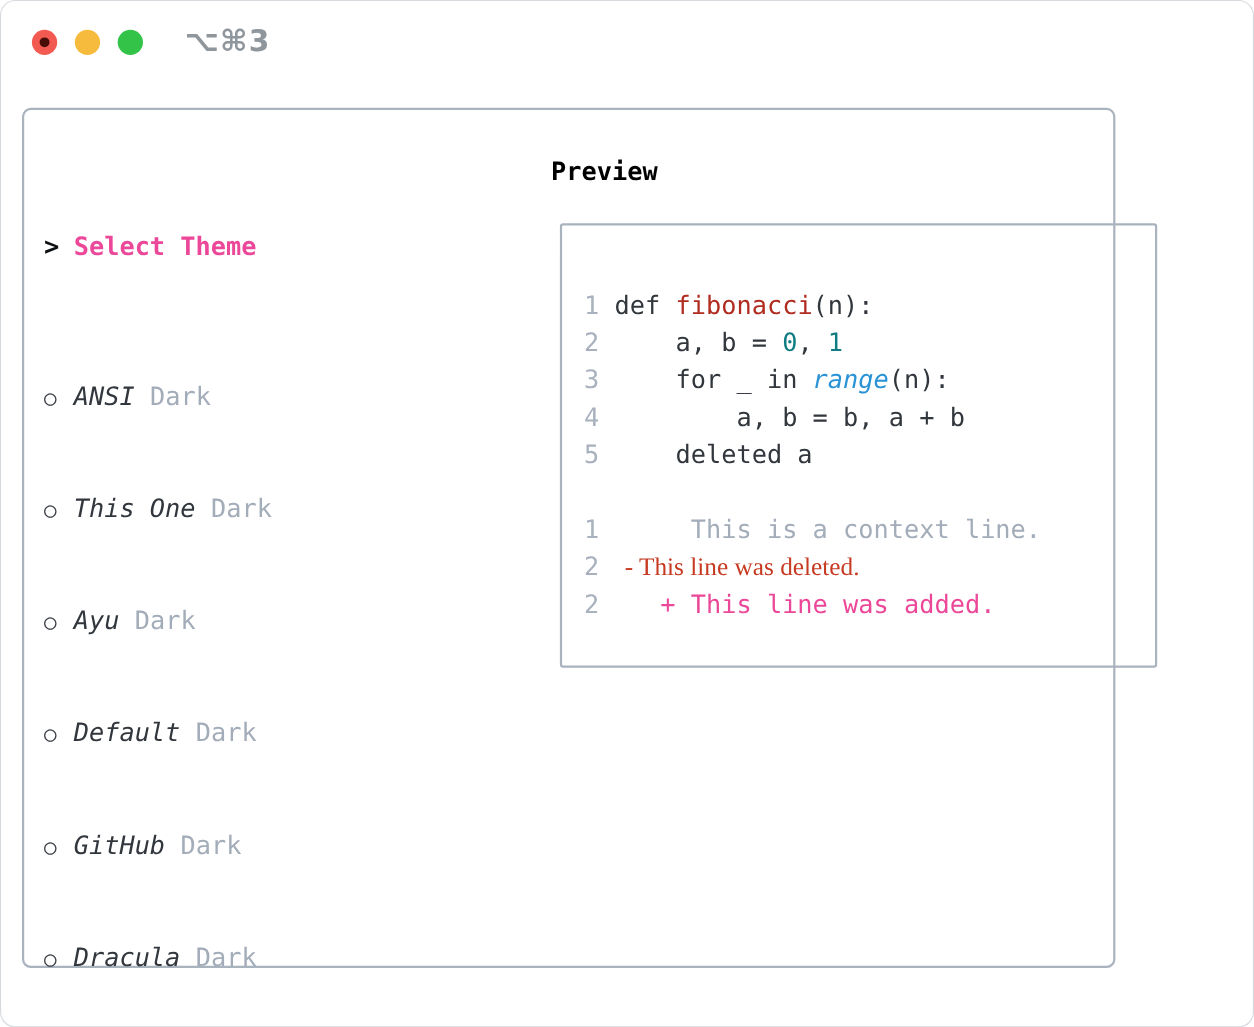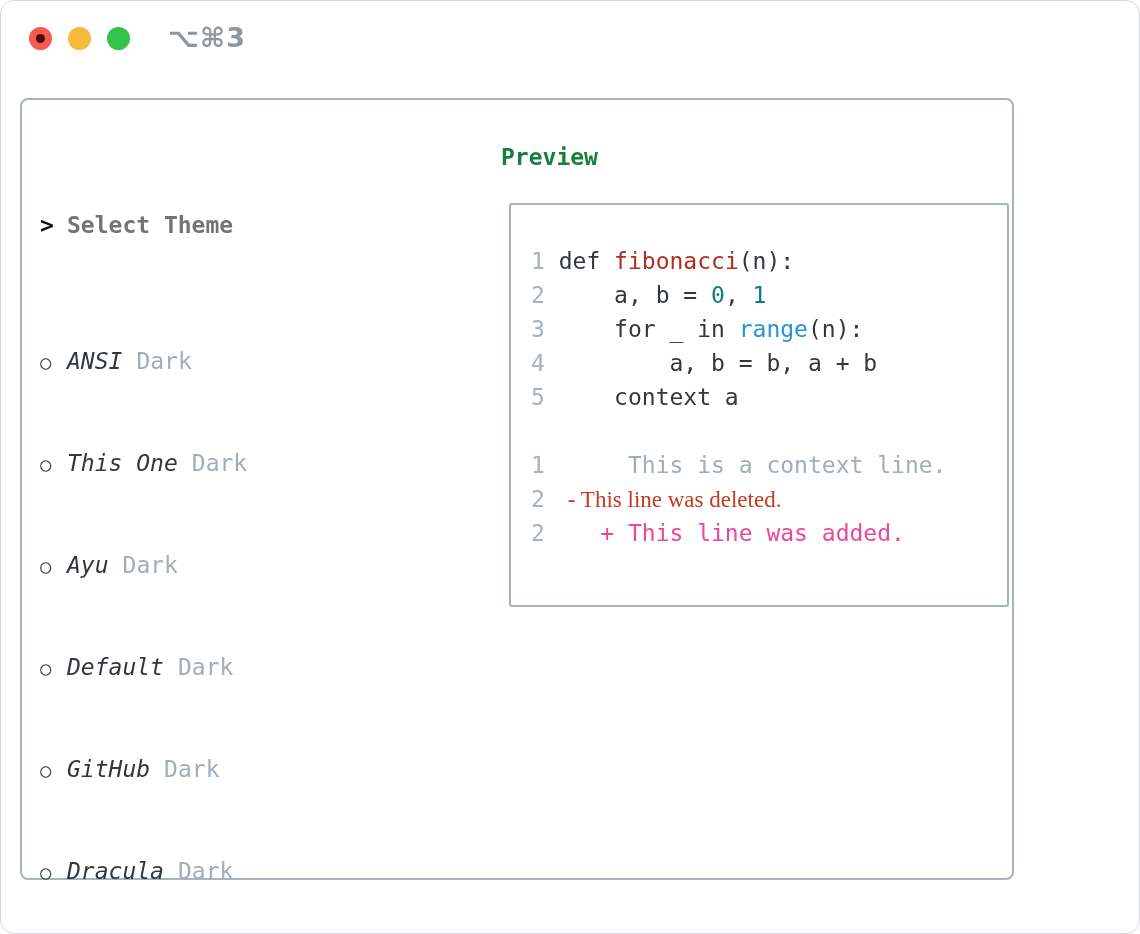"Preview" .preview-title { color: #15803d -> #000000 }
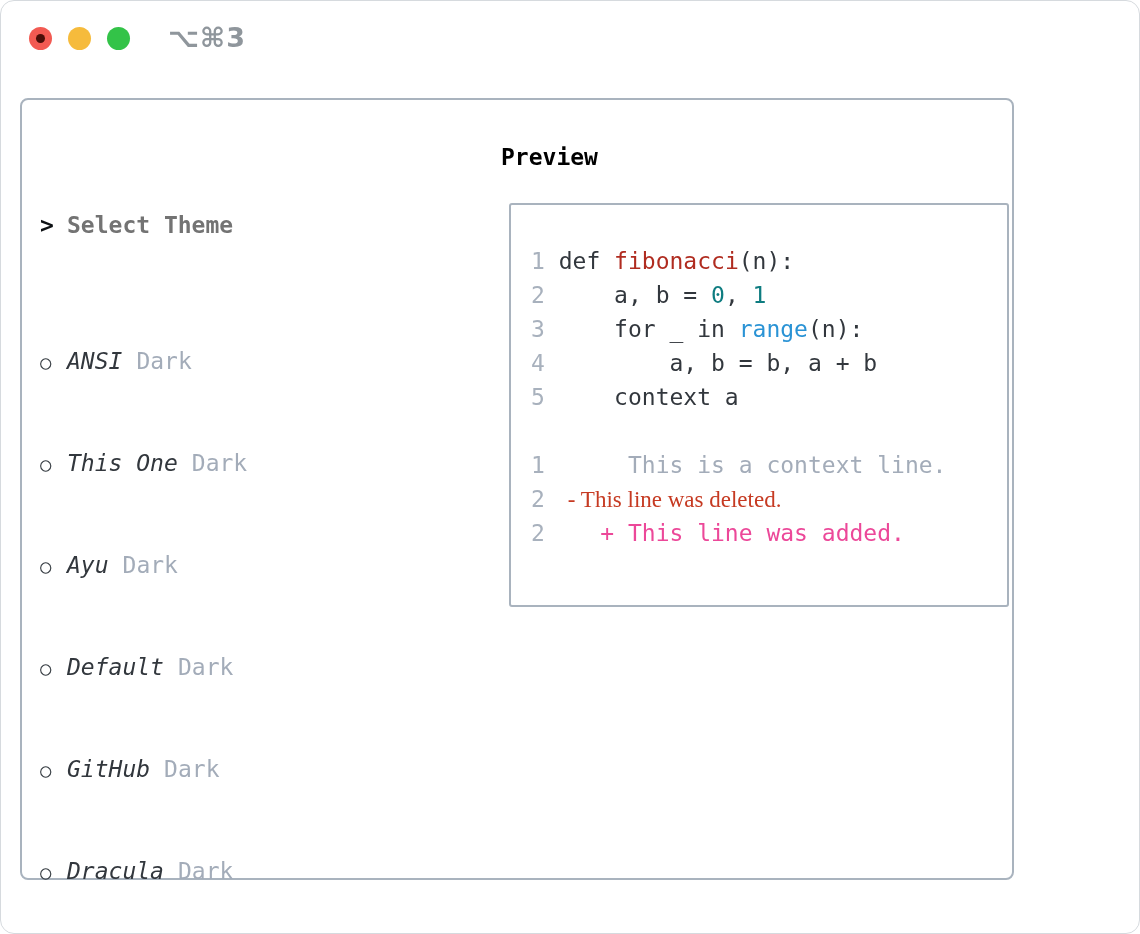"Select Theme" .heading { color: #737373 -> #ec4899 }
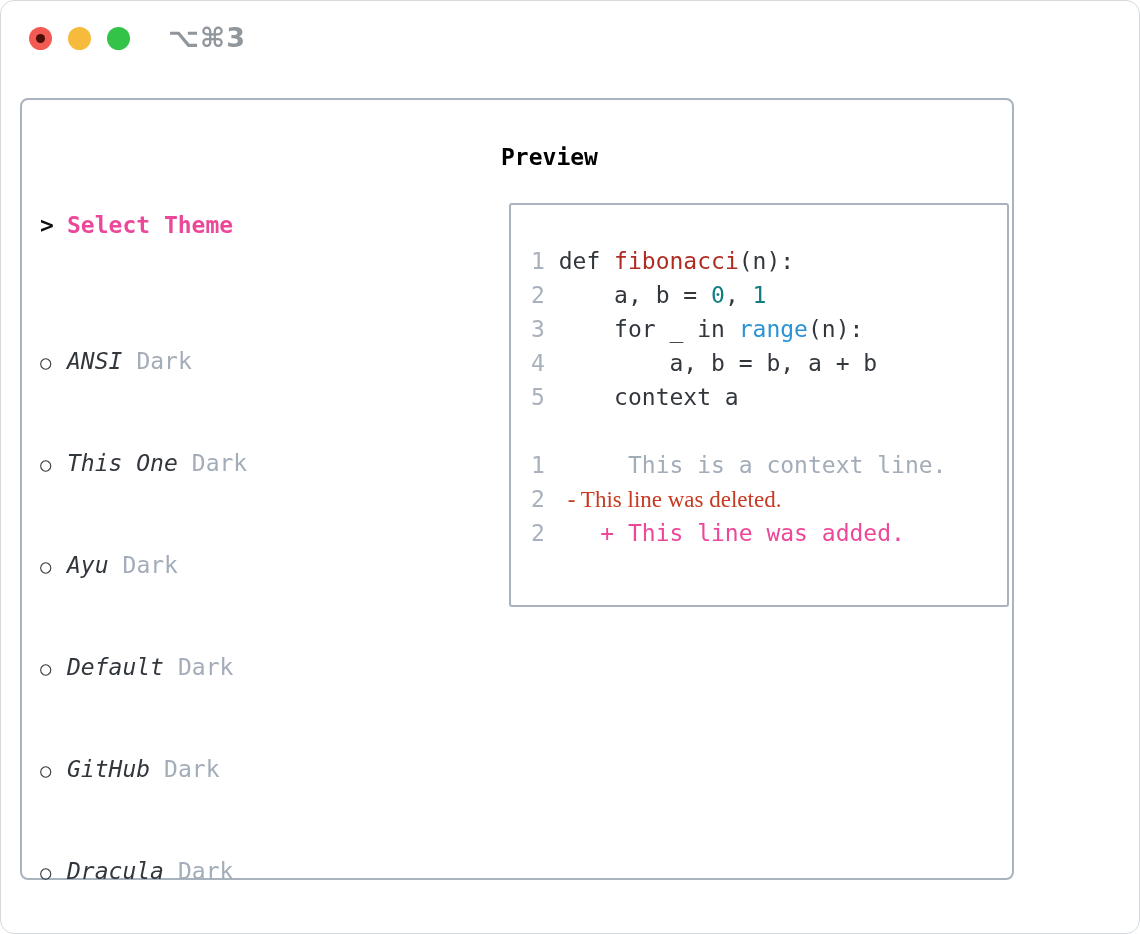"1 def fibonacci(n):" .pbox { padding: 39px 8px 0 20px -> 56px 8px 0 20px; width: 500px -> 543px }
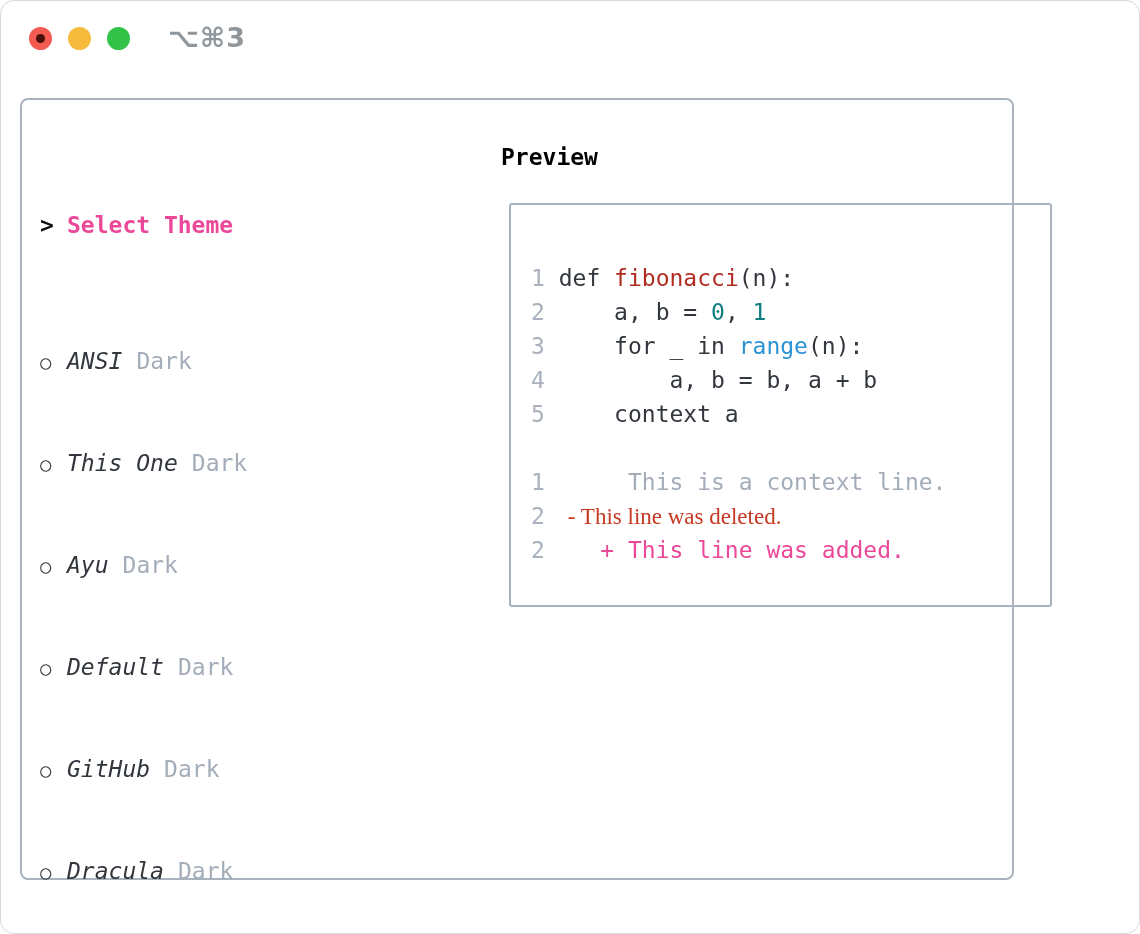"range" .tok-blue { font-style: none -> italic }
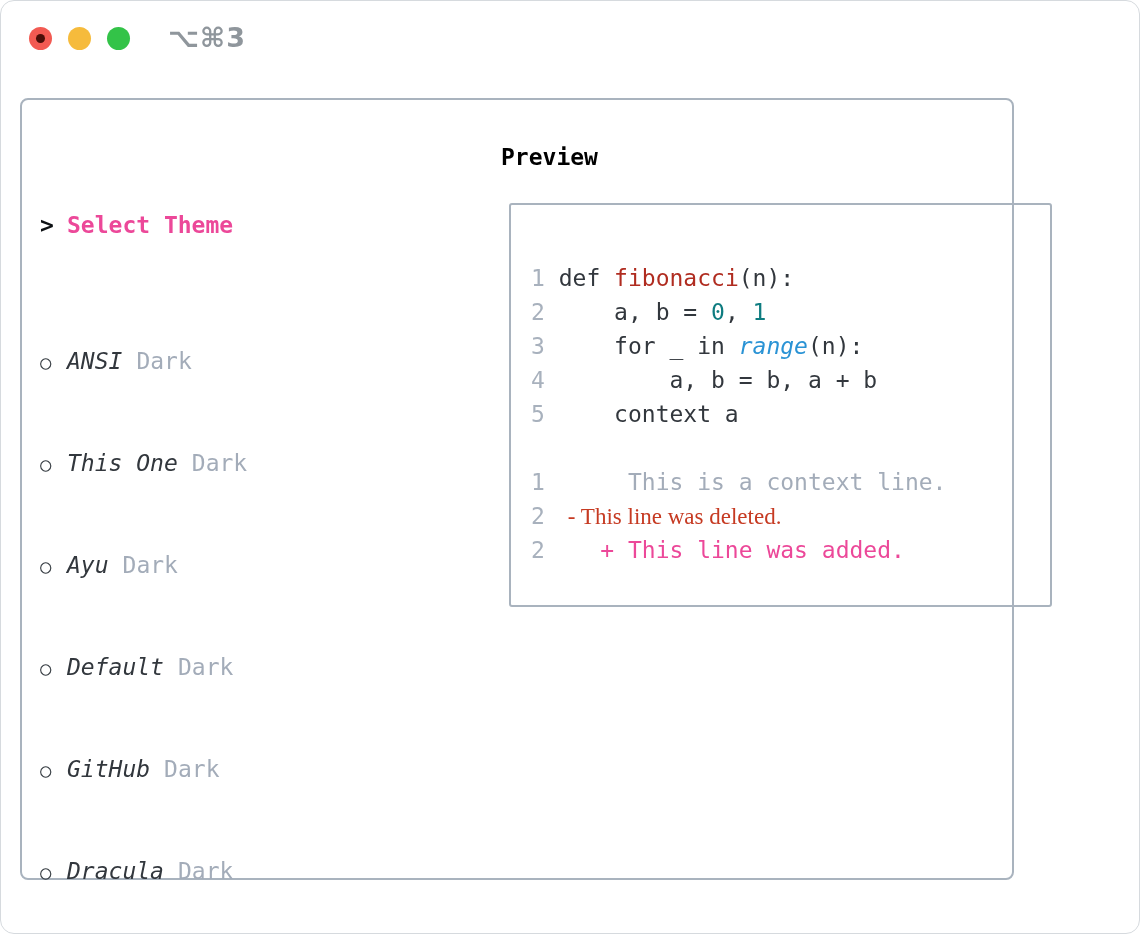"context a" span.tok-src { text: context -> deleted }
